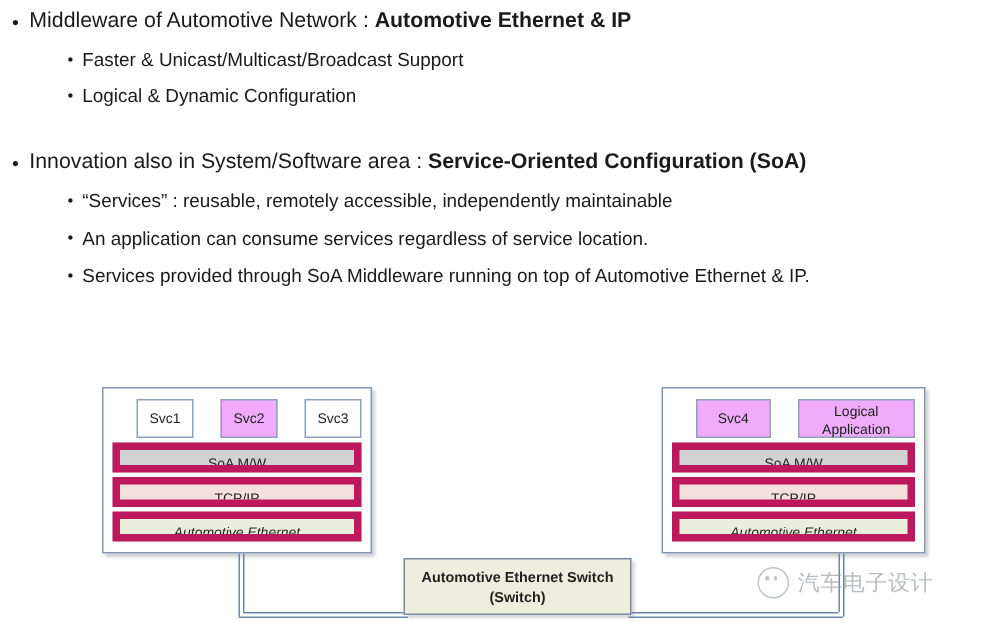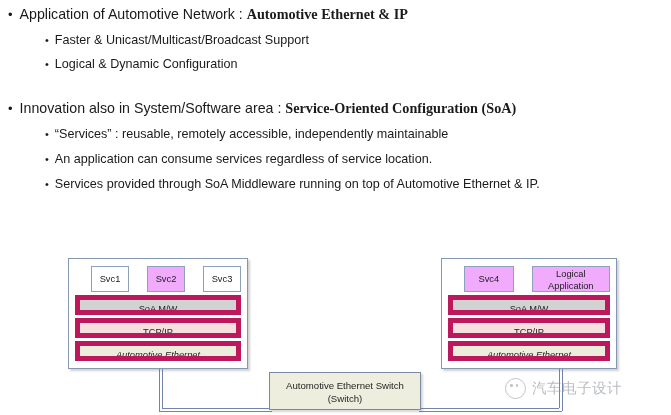"Application of Automotive Network :" span { text: Application -> Middleware }
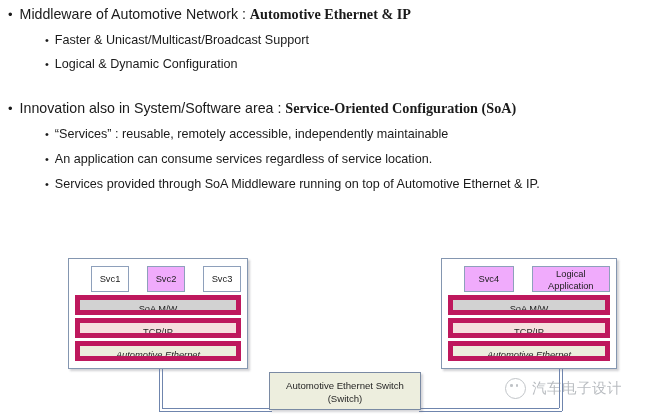"Automotive Ethernet & IP" .bold { font-family: Liberation Serif, serif -> none }
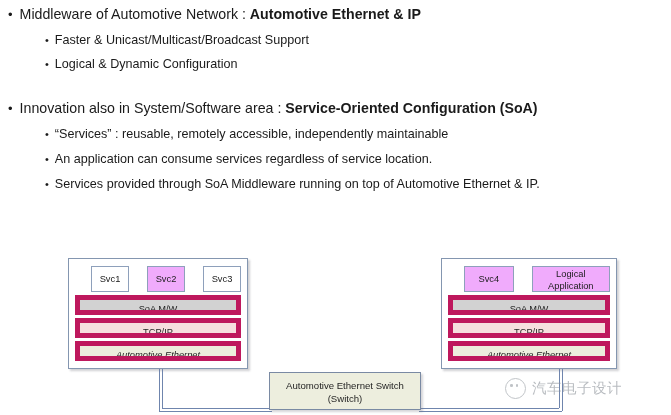"Automotive Ethernet Switch" .switch-box { font-weight: none -> bold }
